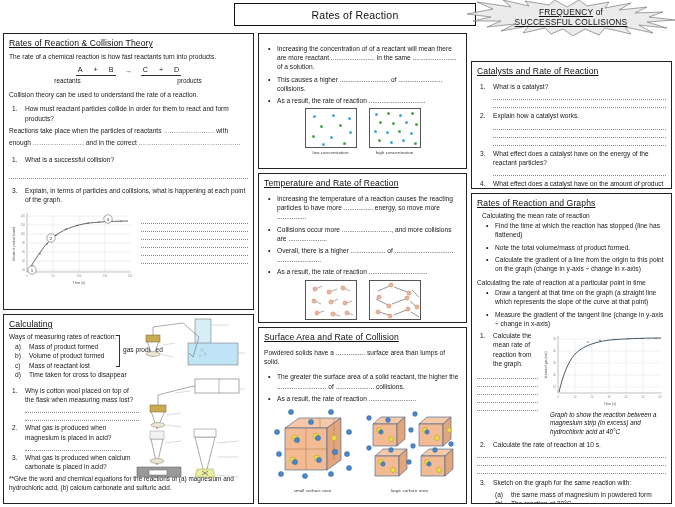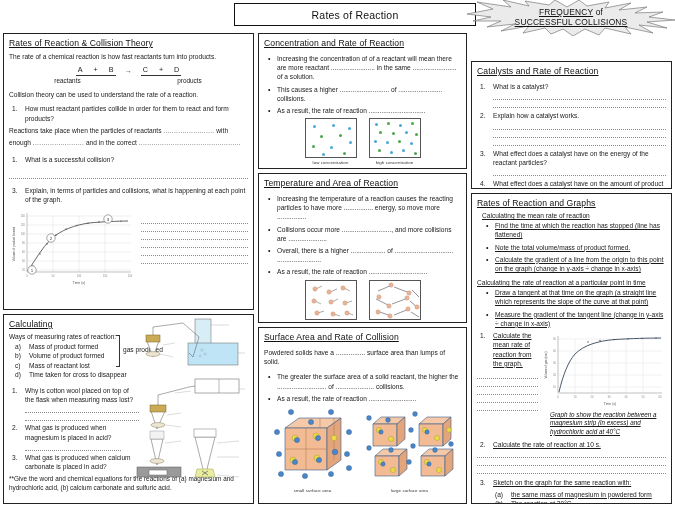"Concentration and Rate of Reaction" h2.sec { html: <h2>Concentration and Rate of Reaction</h2> -> none }
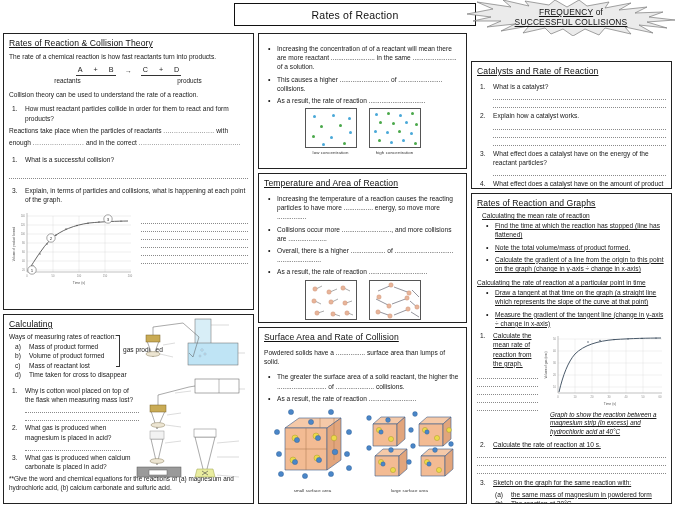"Temperature and Area of Reaction" h2.sec { text: Area -> Rate }
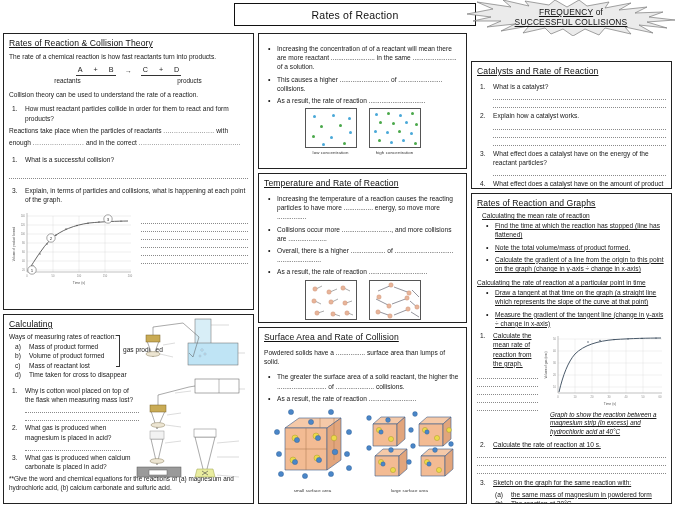"Rates of Reaction and Graphs" div.box { text-decoration: underline -> none }
